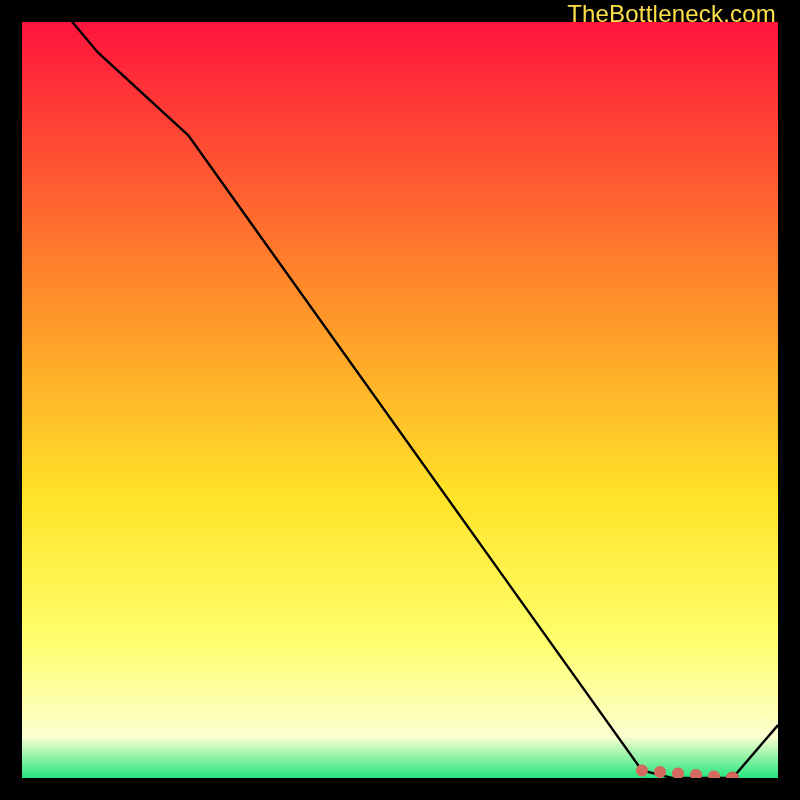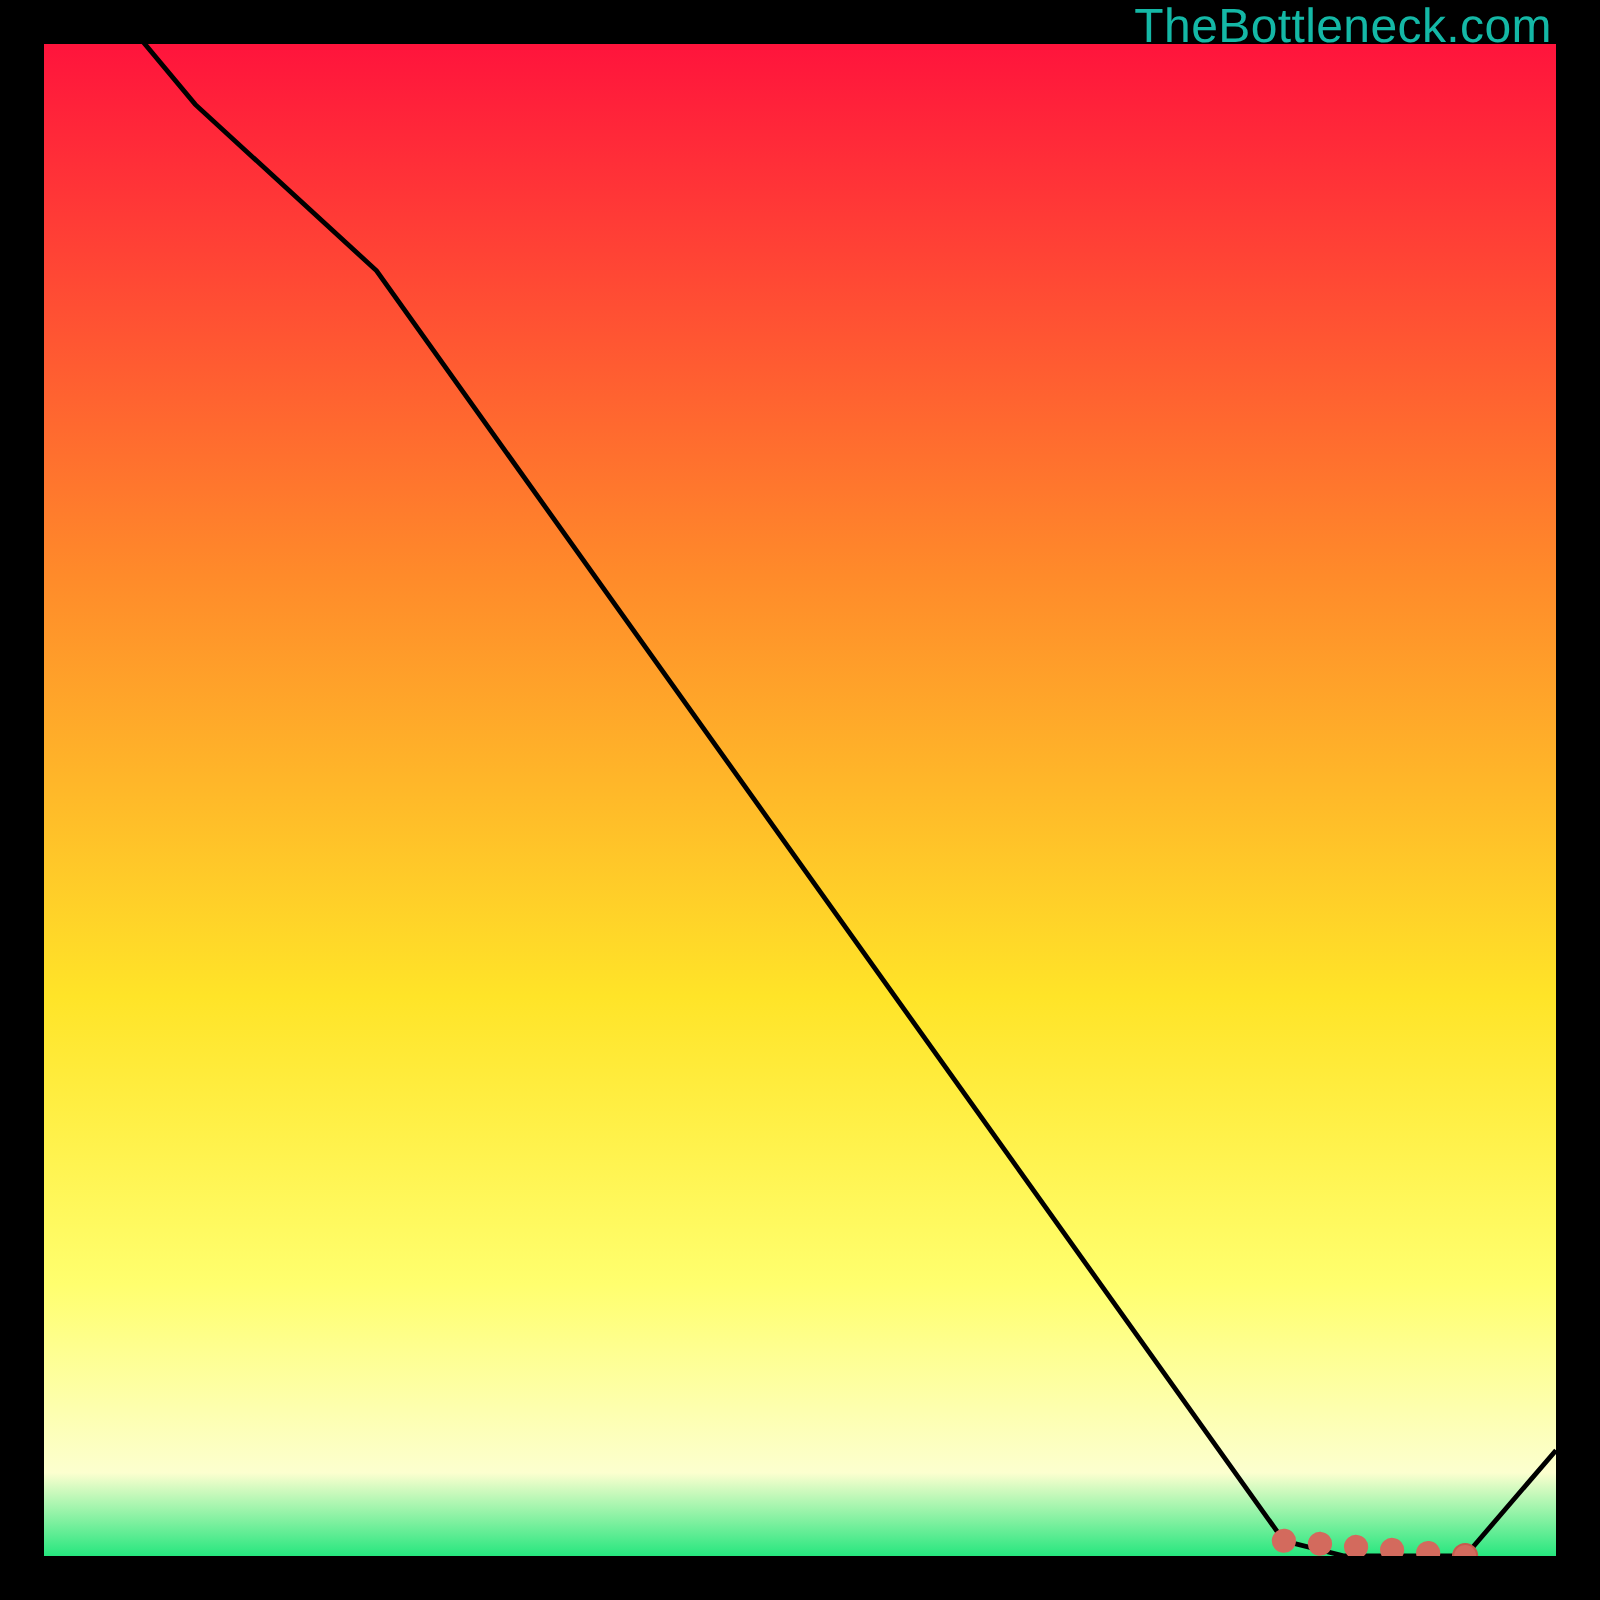"TheBottleneck.com" .watermark { color: #14b8a6 -> #fde047 }
